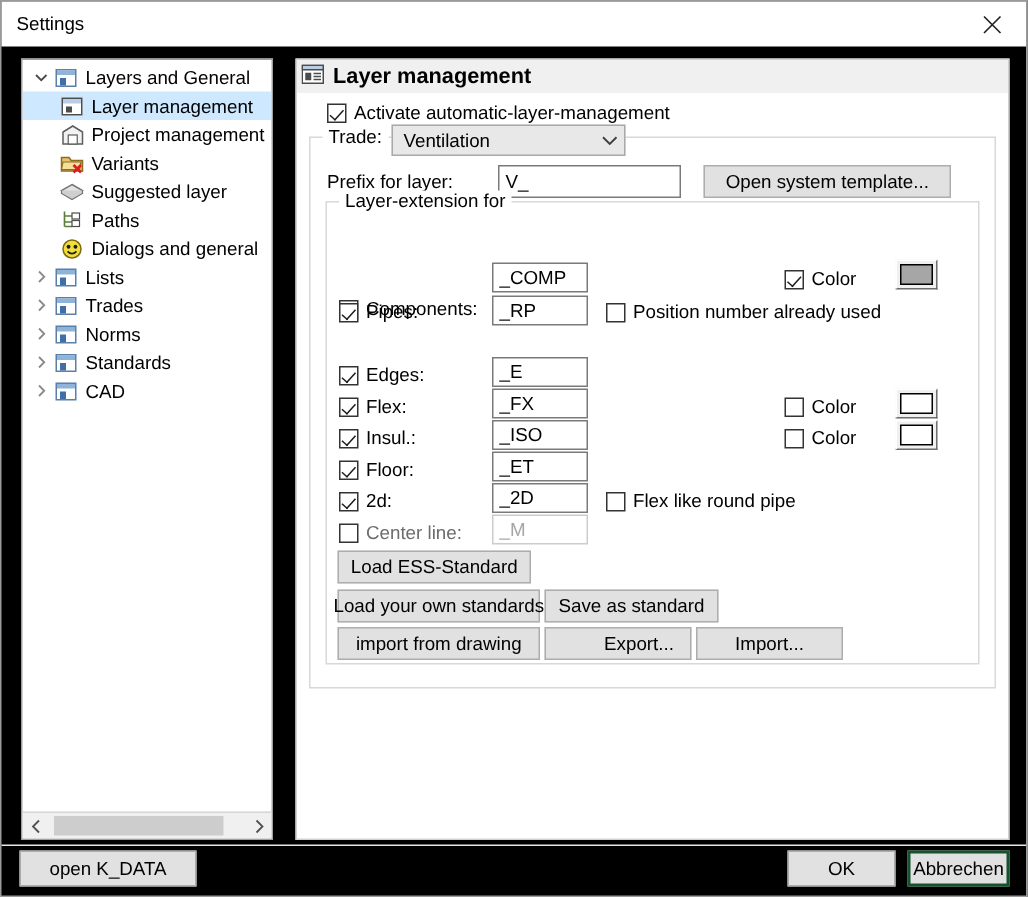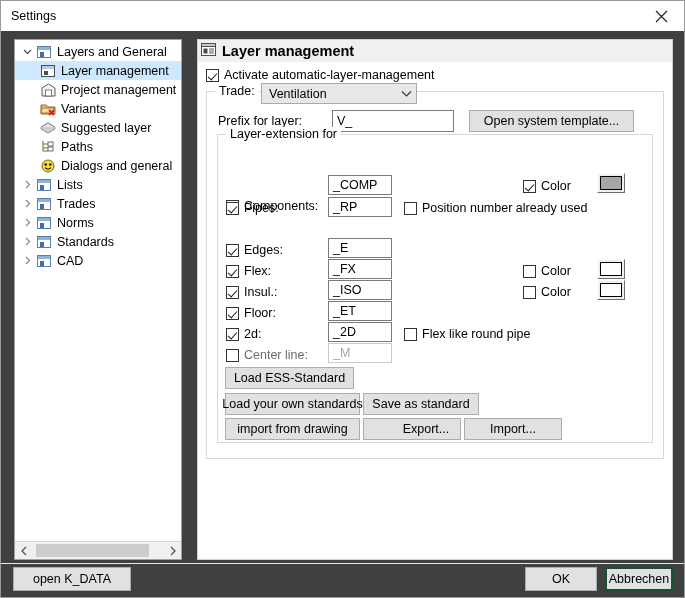"Settings" #window { background: #404040 -> #000000 }
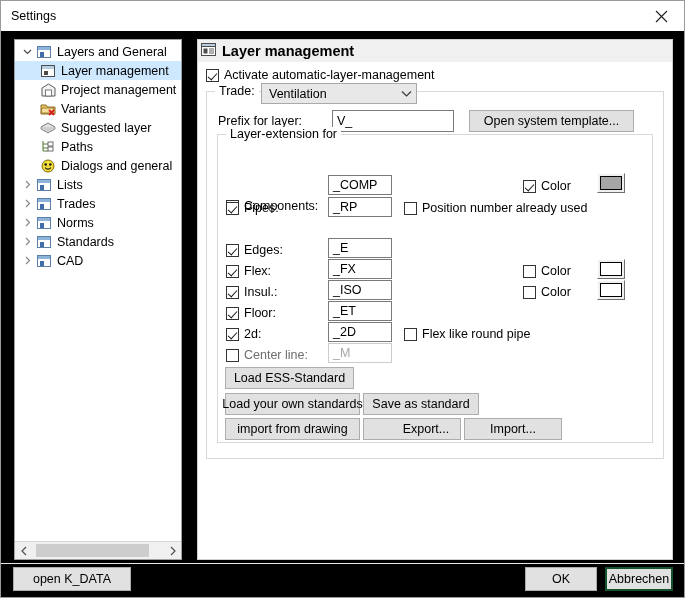"Activate automatic-layer-management" span.chk { left: 8px -> 20px }
